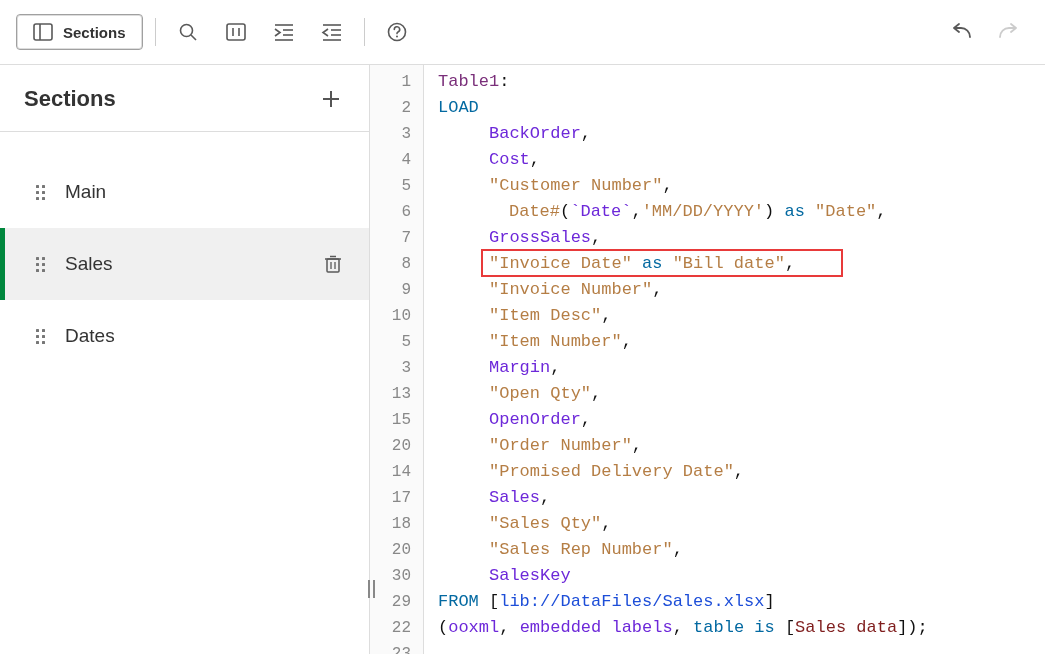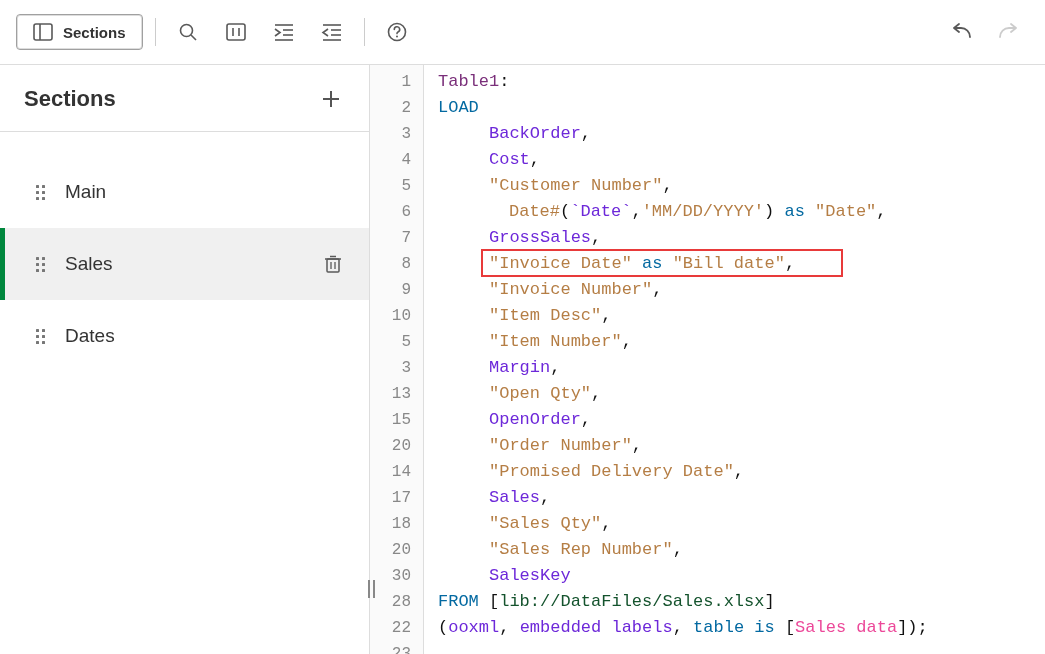"28" div { text: 28 -> 29 }
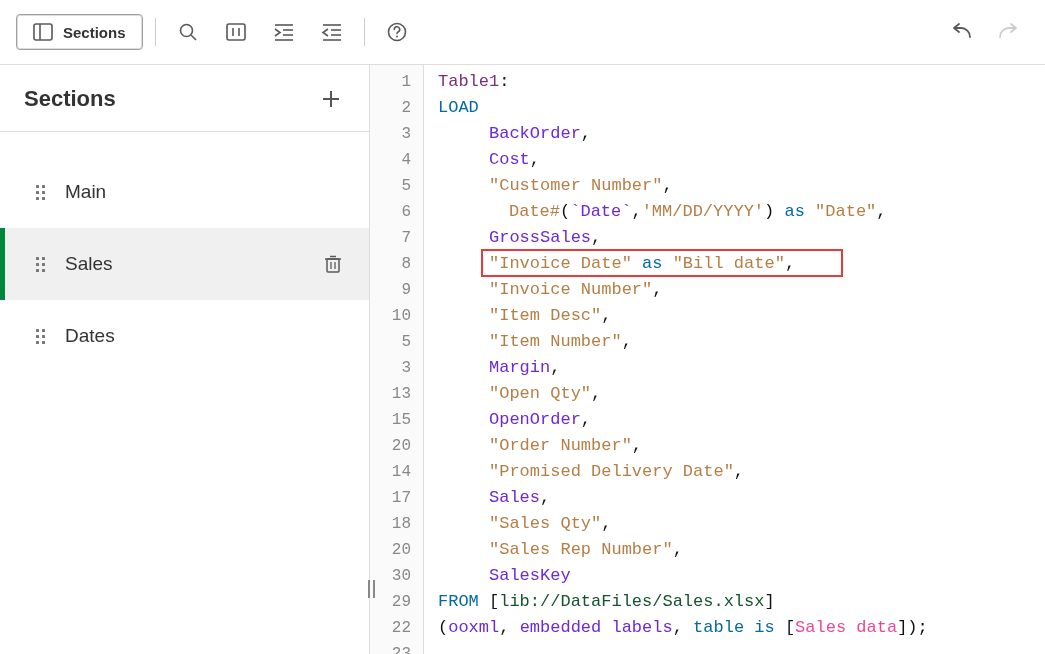"lib://DataFiles/Sales.xlsx" .lib { color: #14532d -> #1d4ed8 }
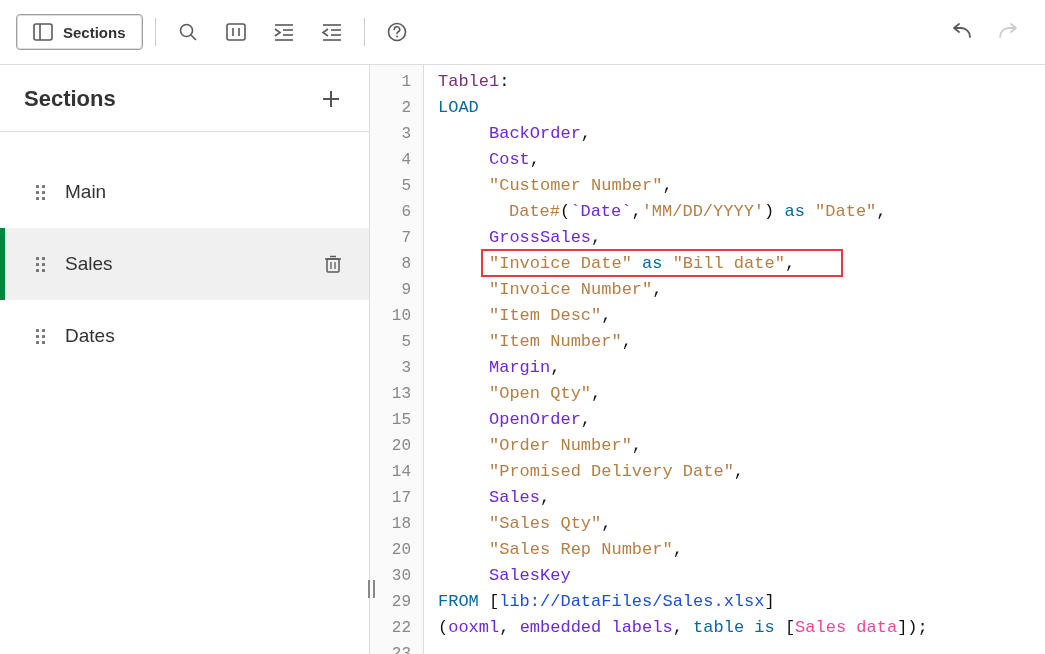"Sales data" .tablearg { color: #ec4899 -> #7f1d1d }
